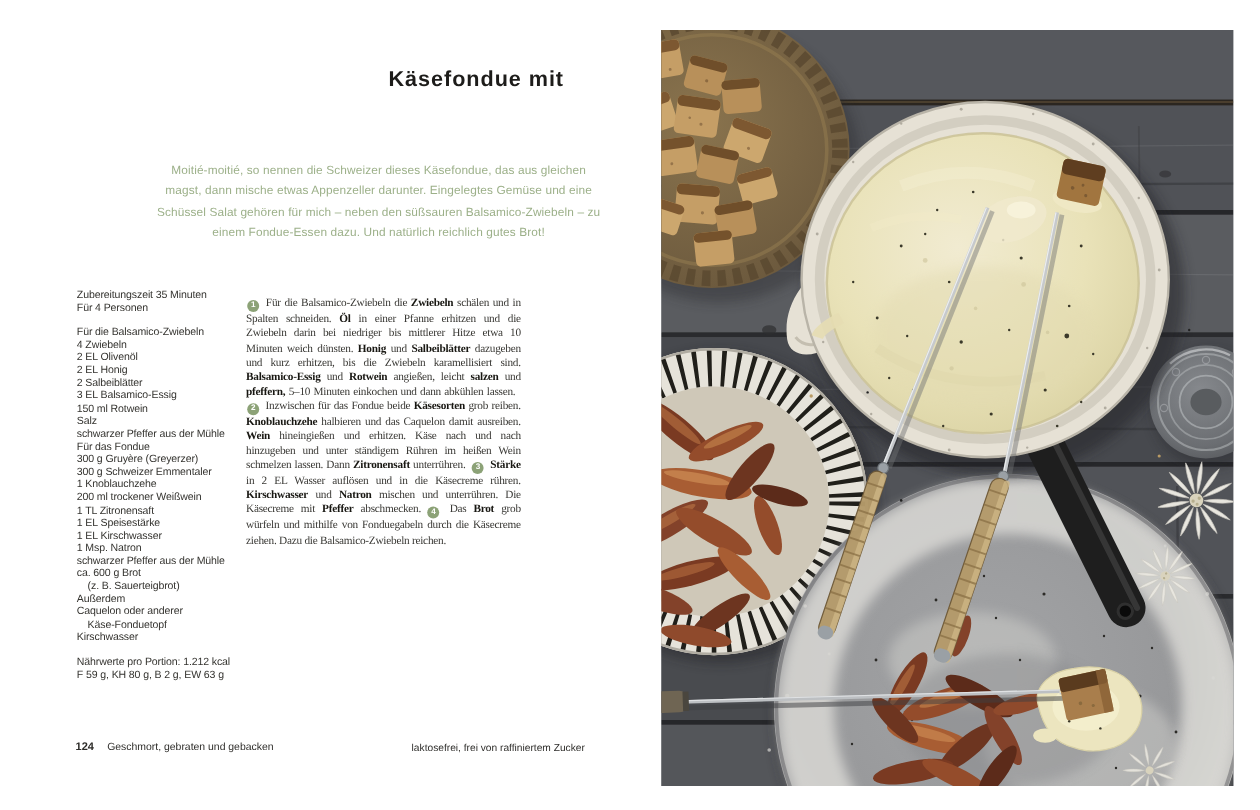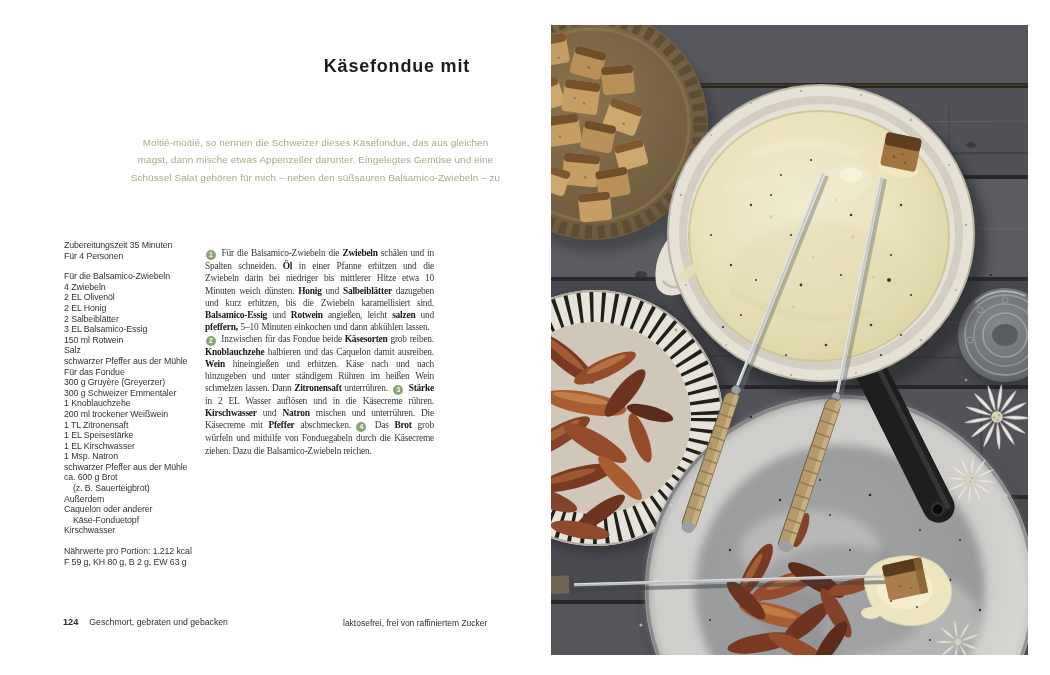"einem Fondue-Essen dazu. Und natürlich" div { html: none -> <div>einem Fondue-Essen dazu. Und natürlich reichlich gutes Brot!</div> }
